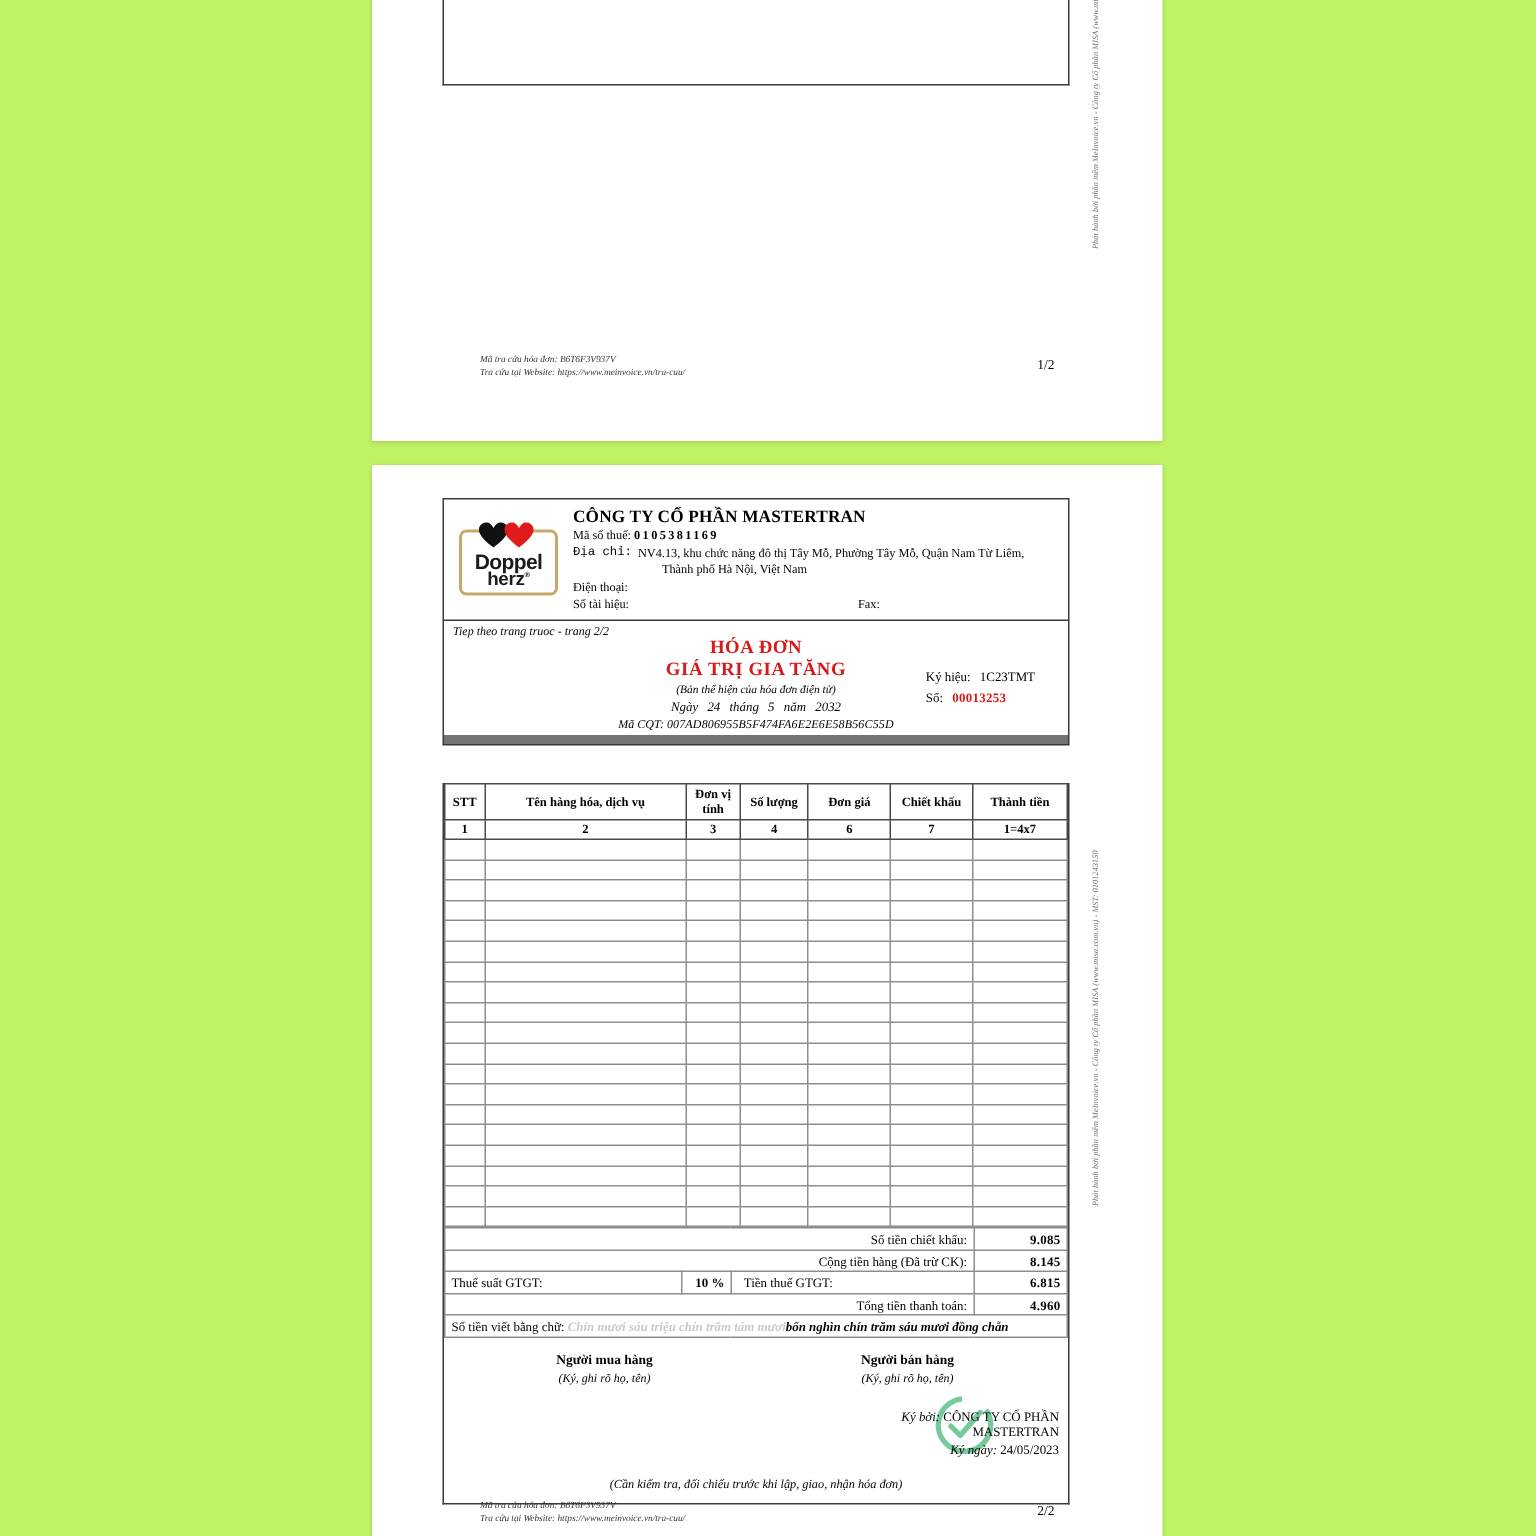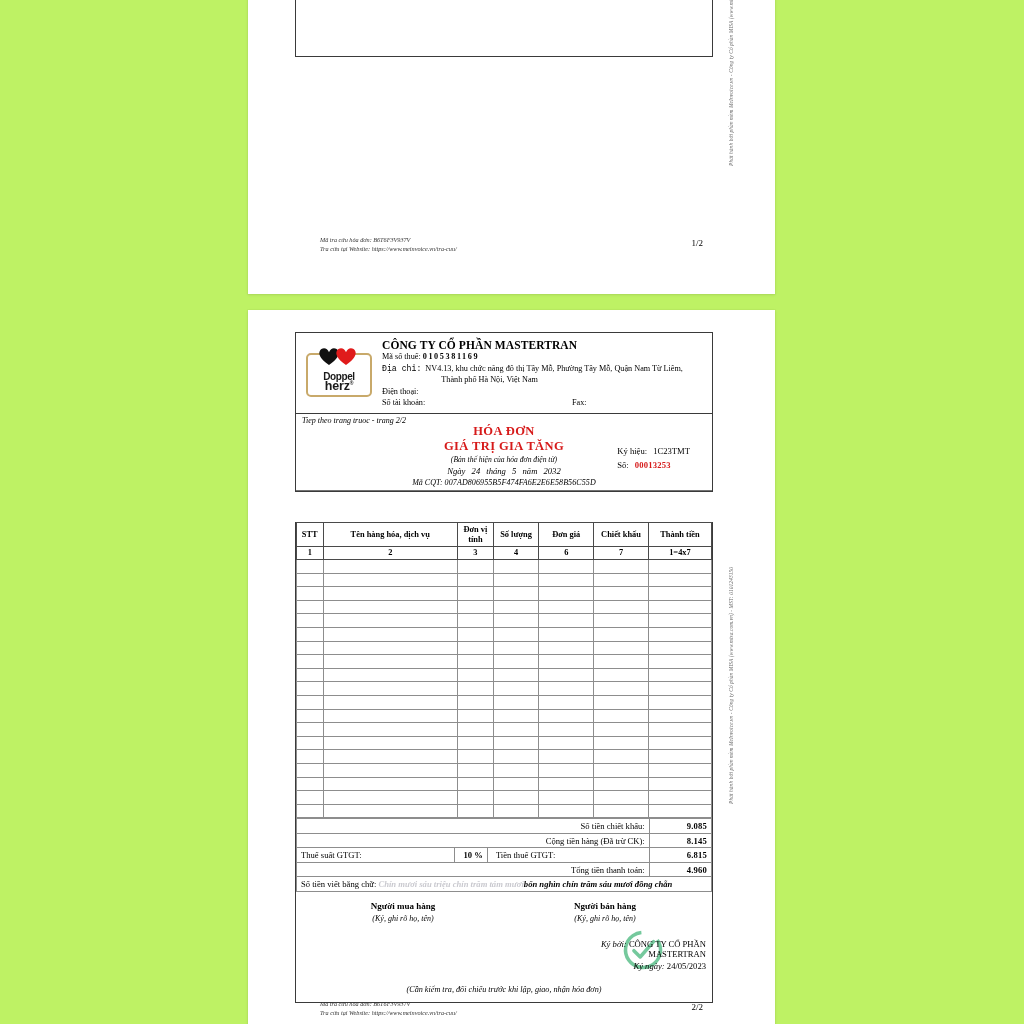"Doppel" .logo-text .l1 { font-size: 10px -> 14px }
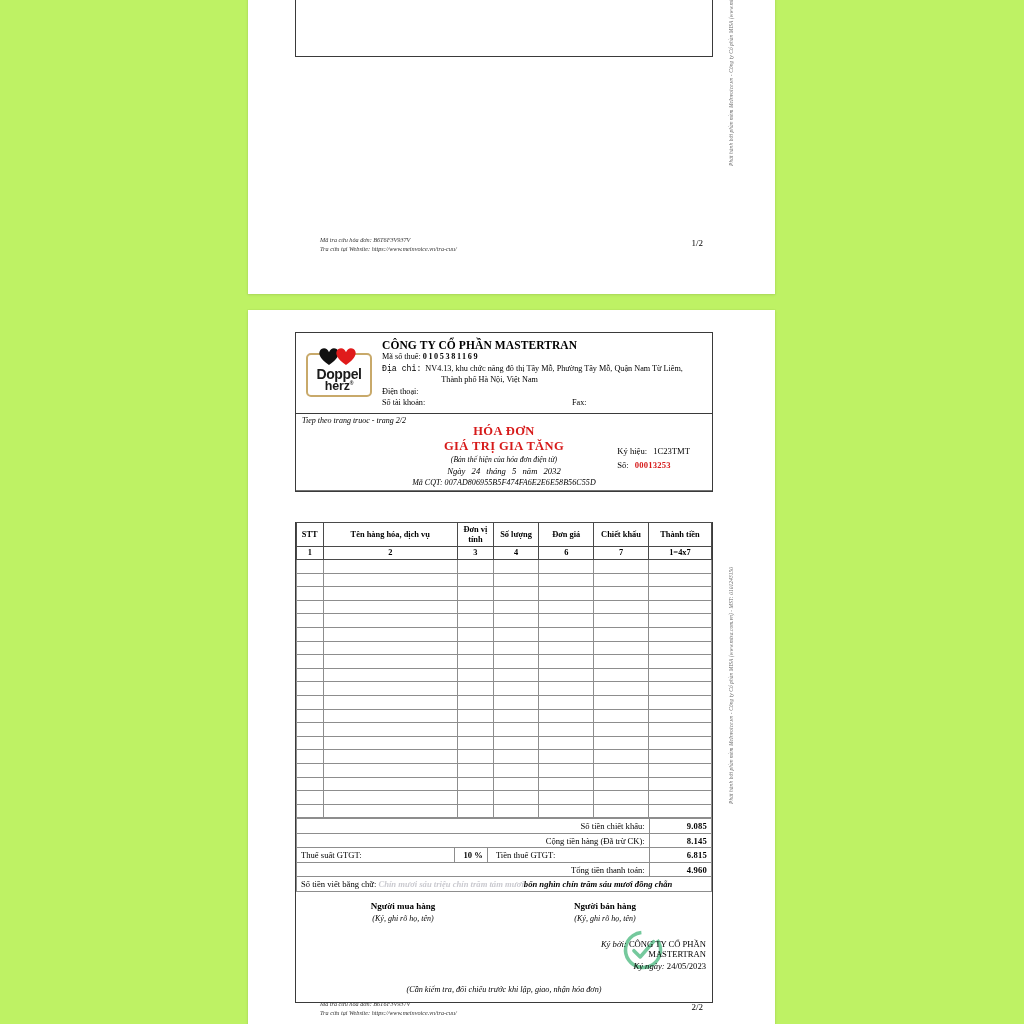"Số tài khoản:" span { text: khoản -> hiệu }
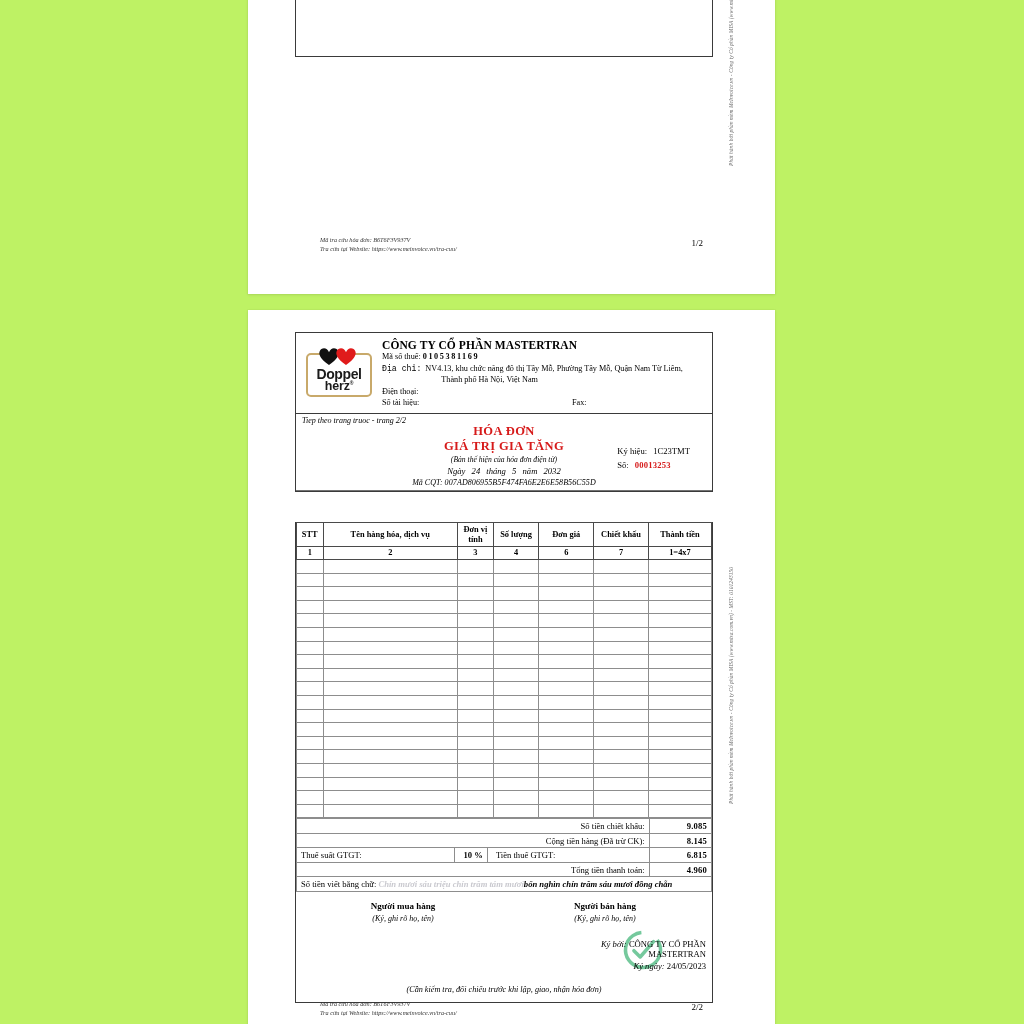"Tiep theo trang truoc -" .title-block { border-bottom: 1px solid #737373 -> 6px solid #737373 }
